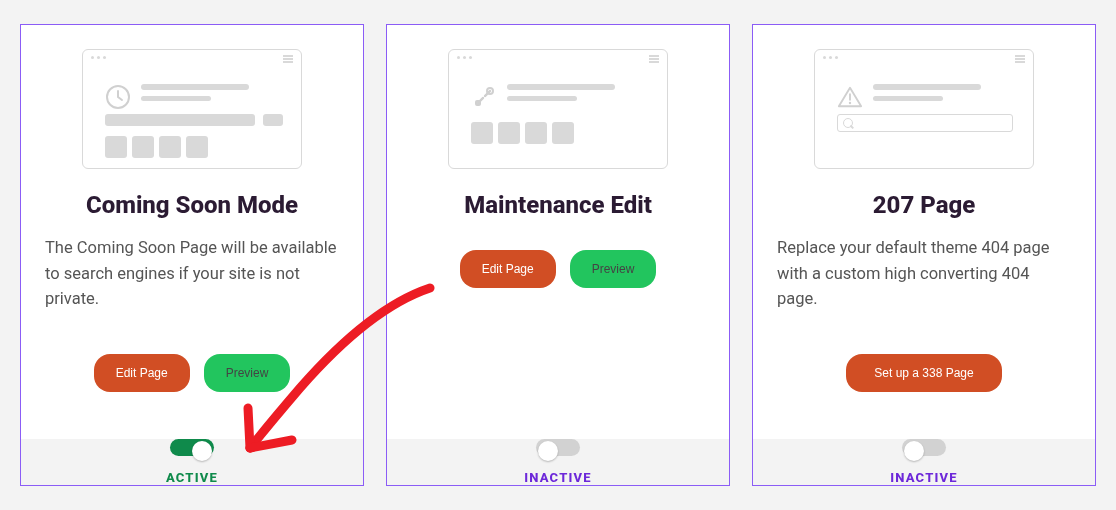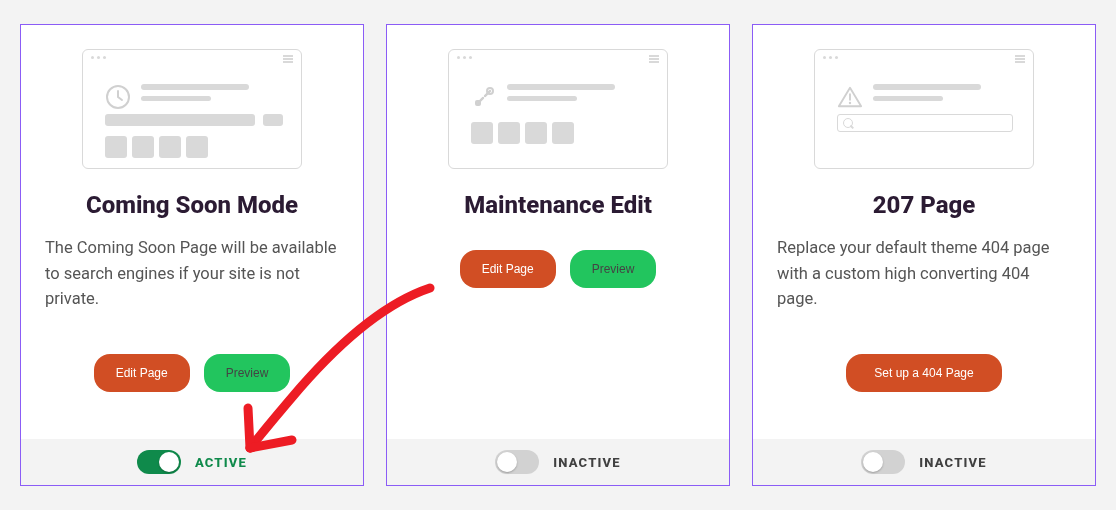"Set up a 404 Page" button.btn { text: 404 -> 338 }
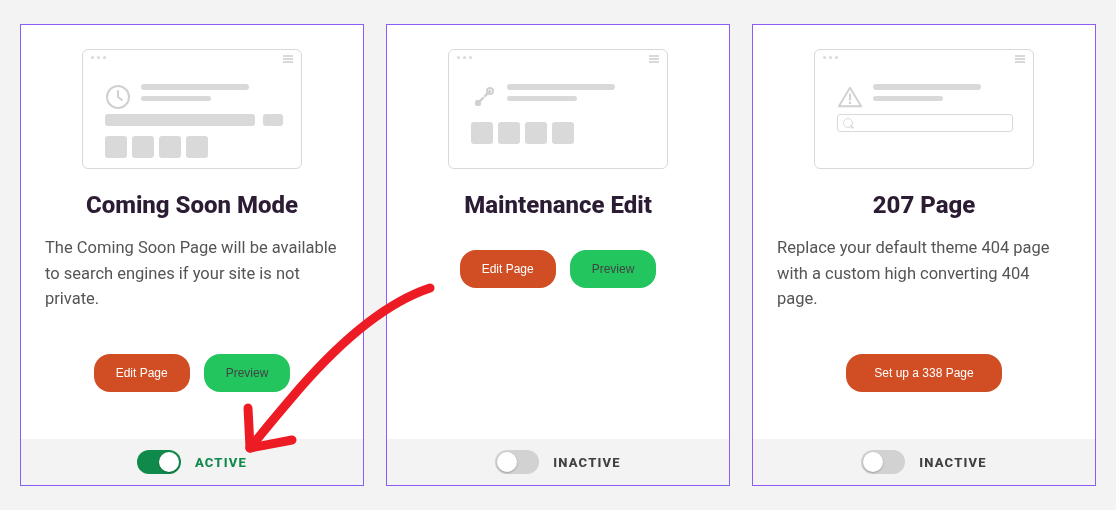"ACTIVE" .card-footer { flex-direction: none -> column }
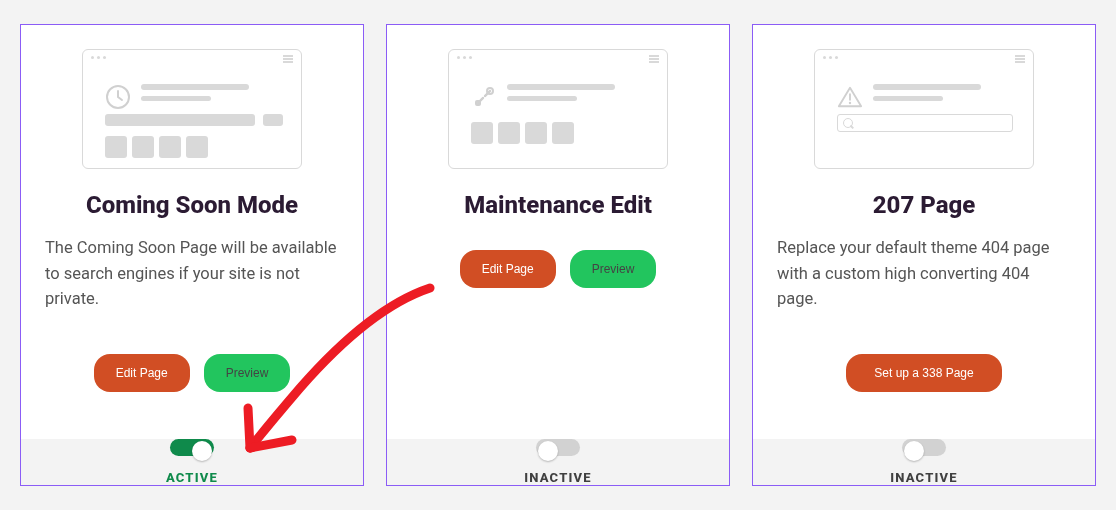"INACTIVE" .toggle-label { color: #404040 -> #6d28d9 }
